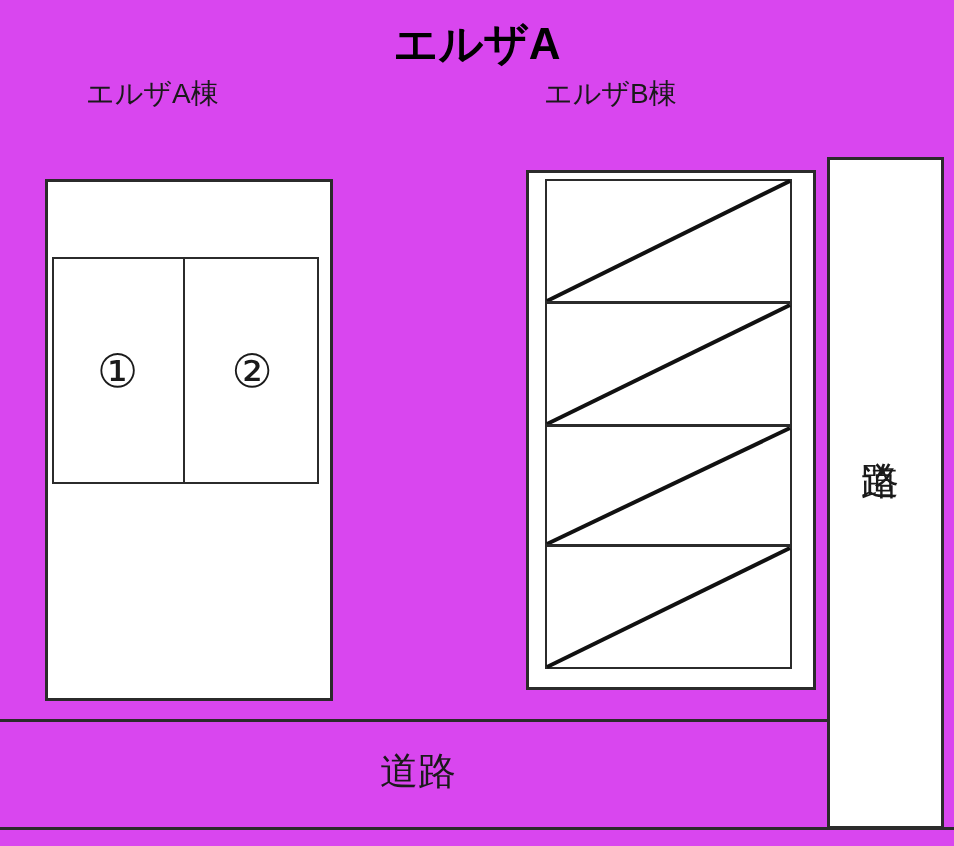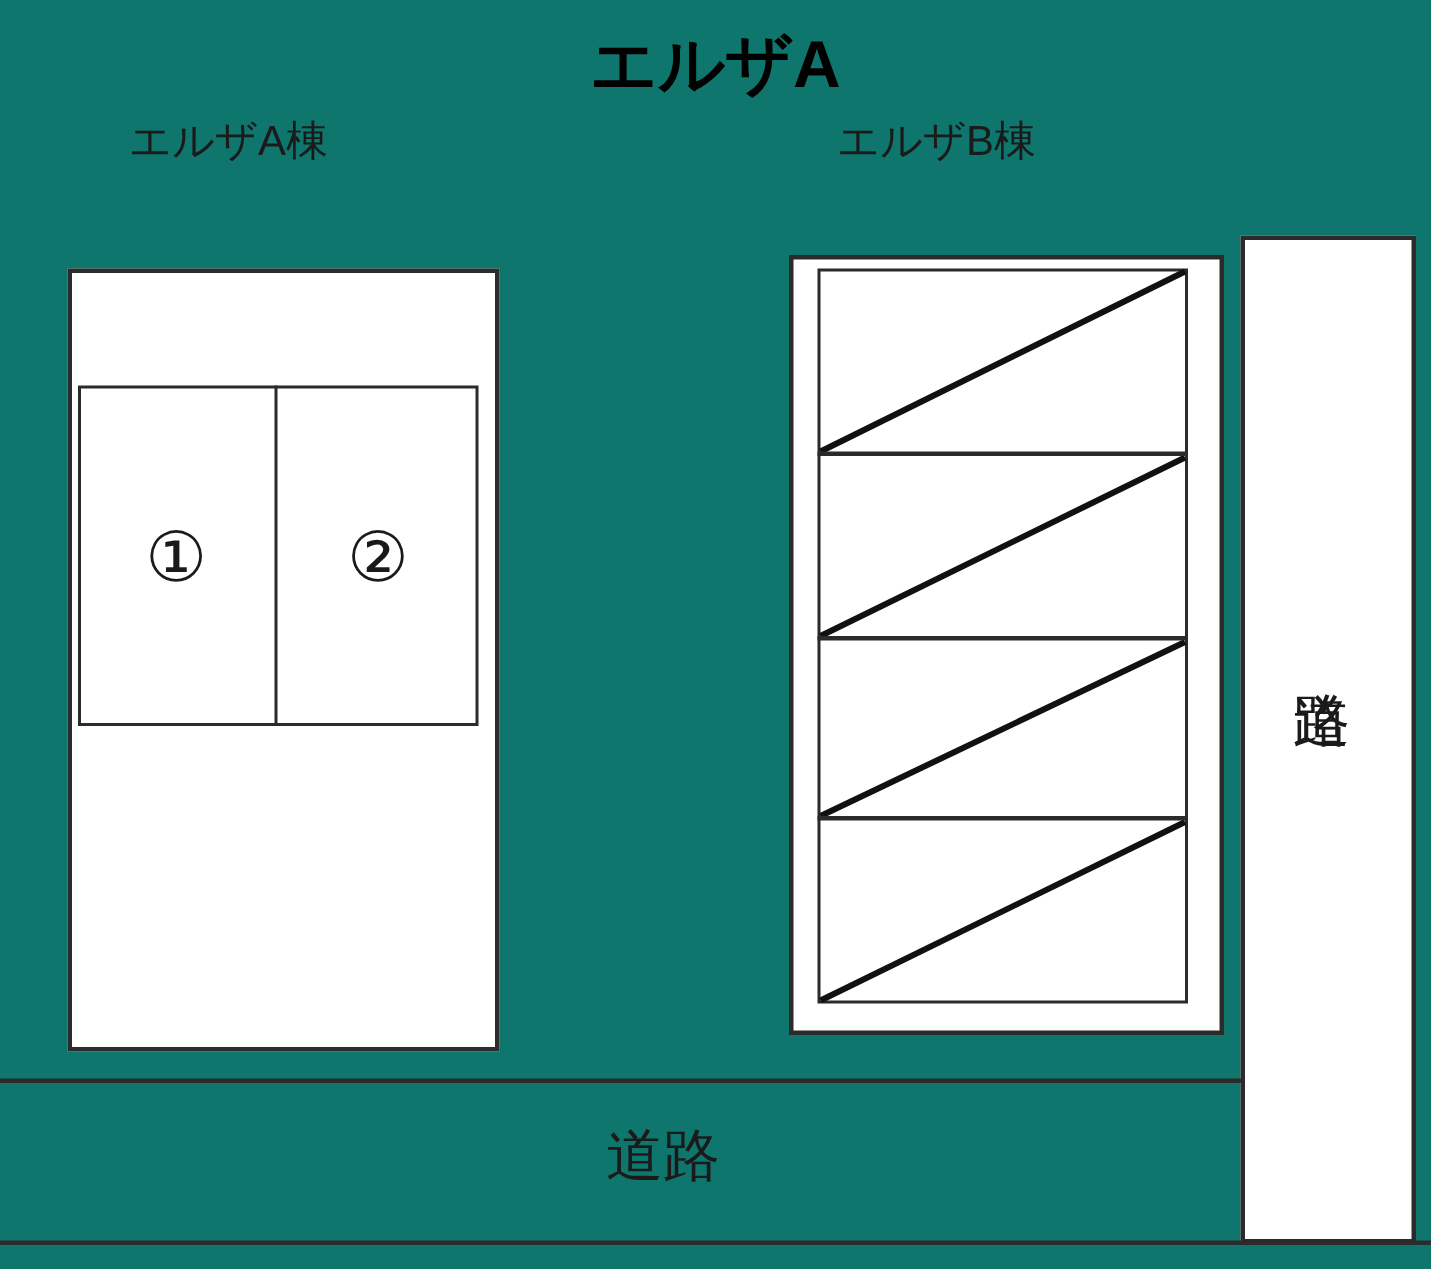"エルザA" #canvas { background: #0f766e -> #d946ef }
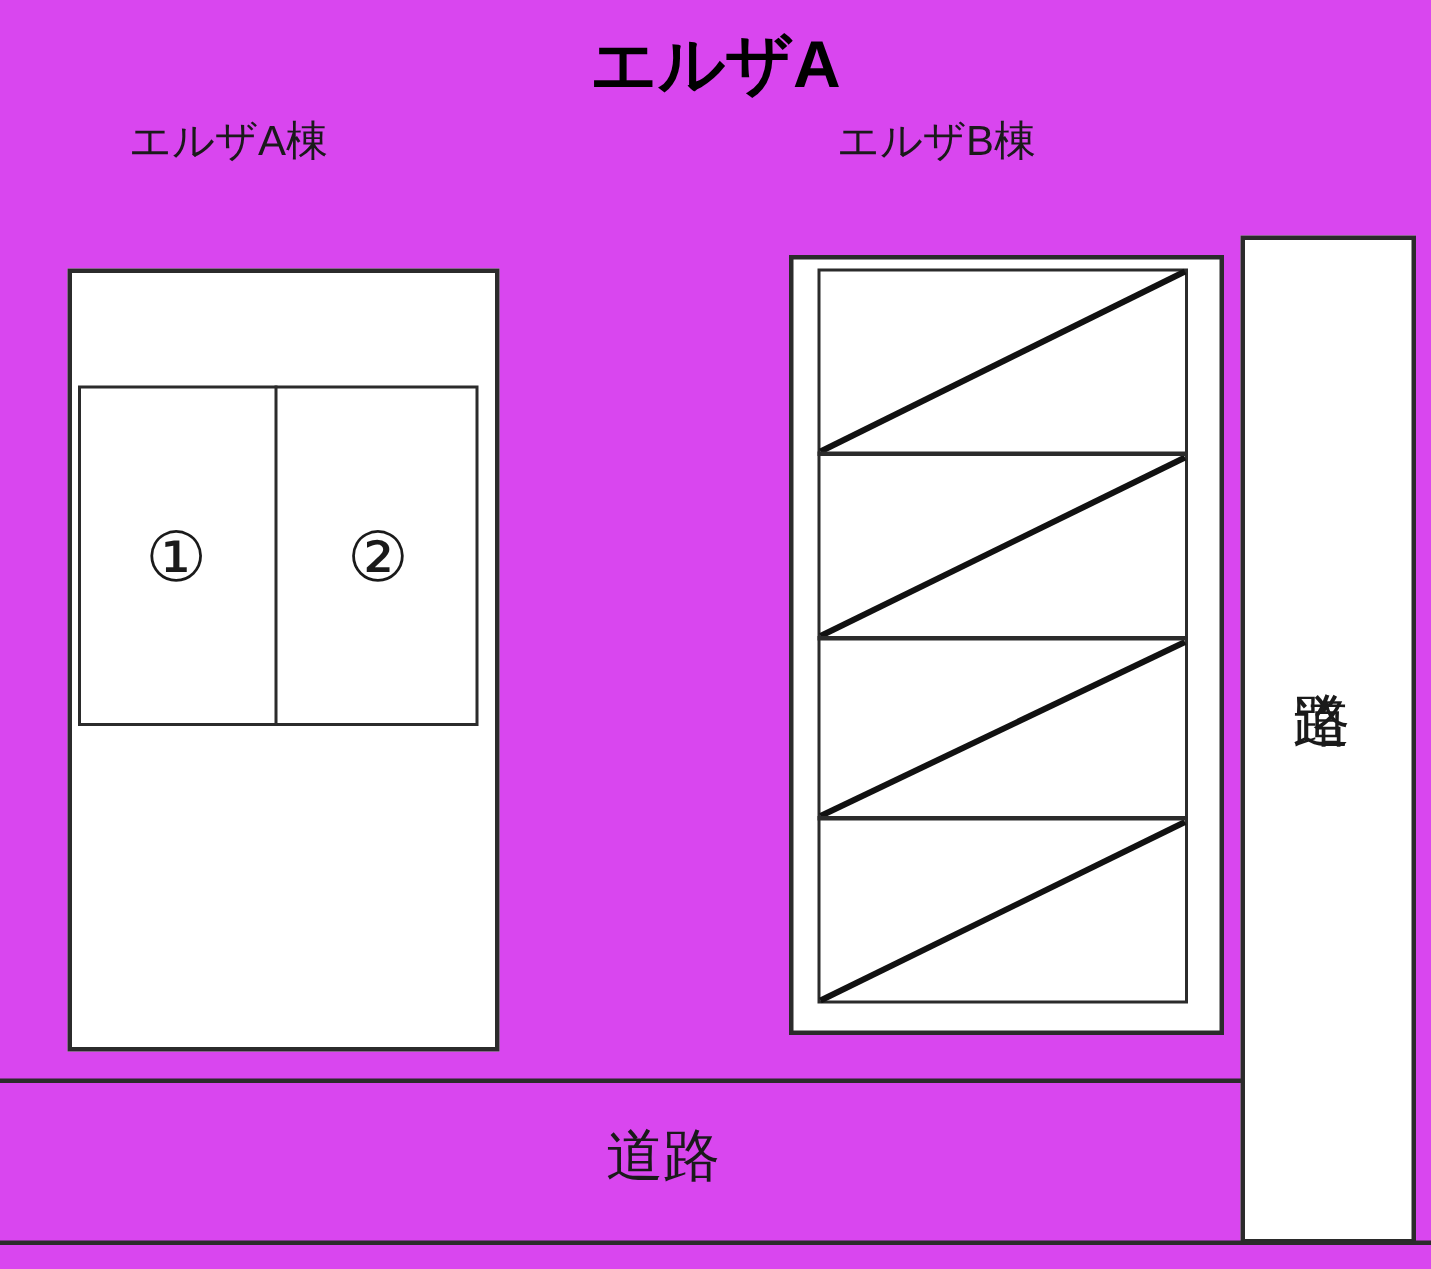"エルザB棟" #label-b { left: 558px -> 544px }
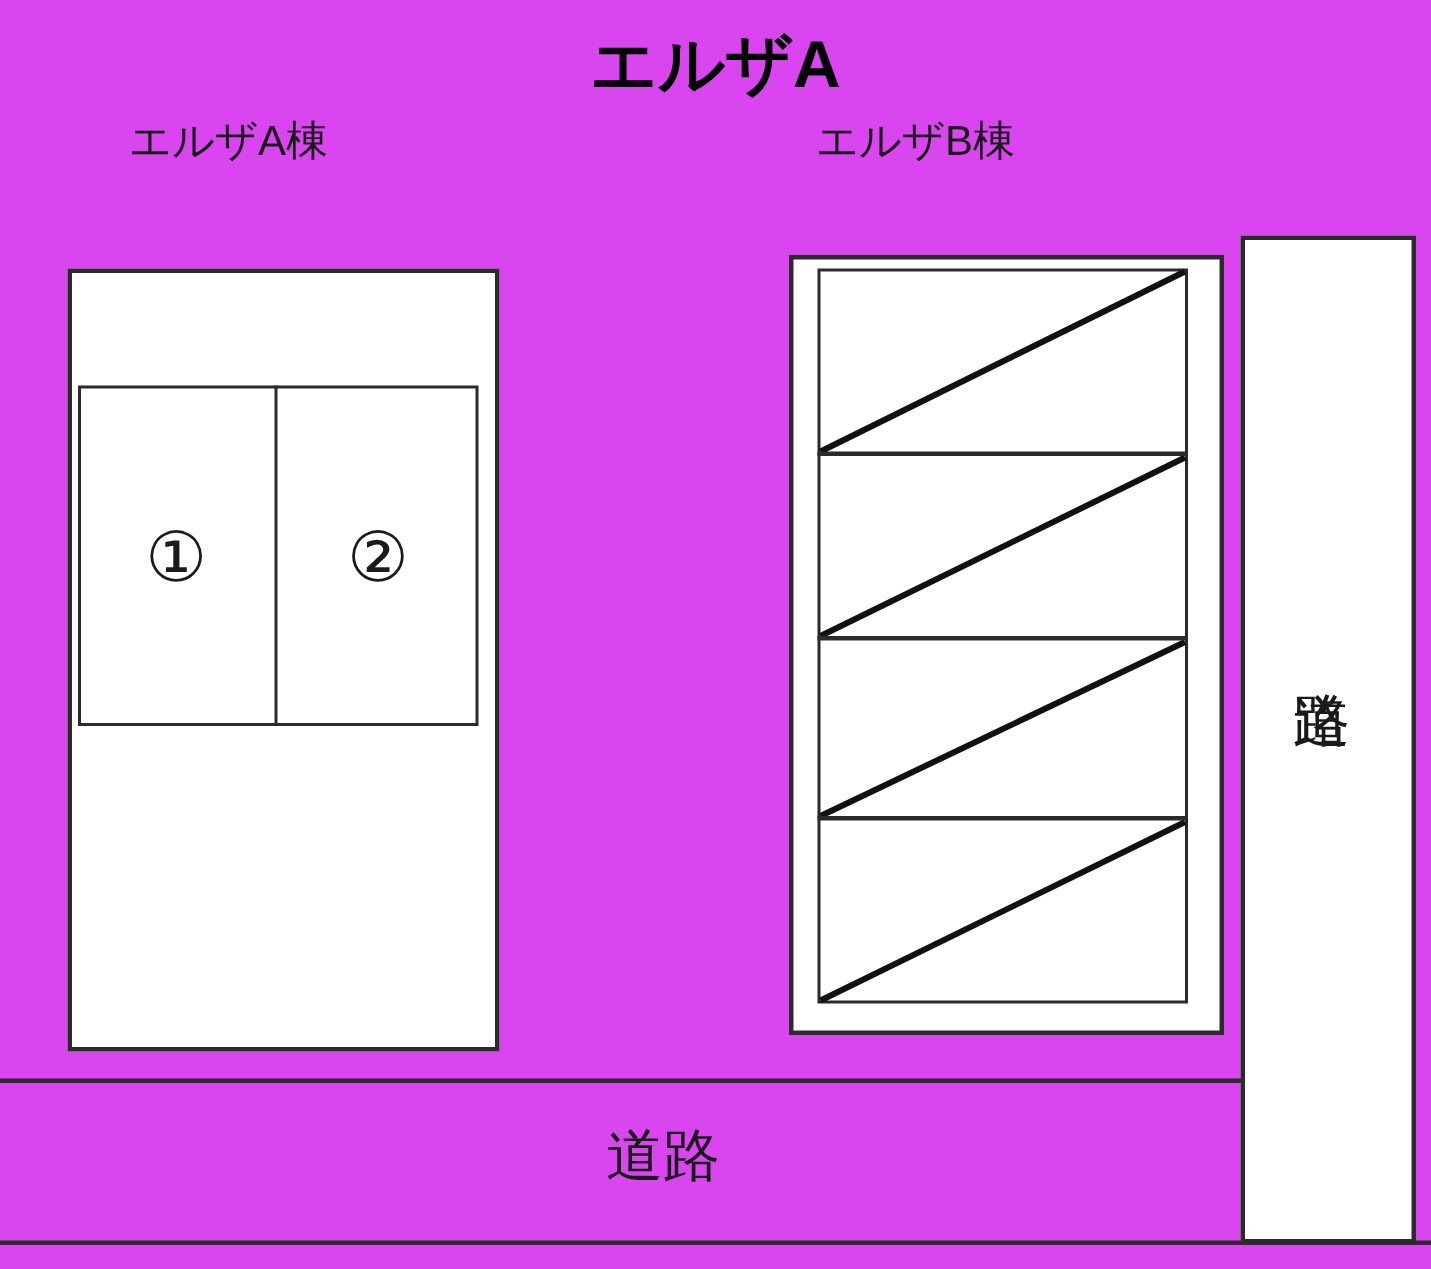"道路" .road-label-h { margin-left: 24px -> none }
